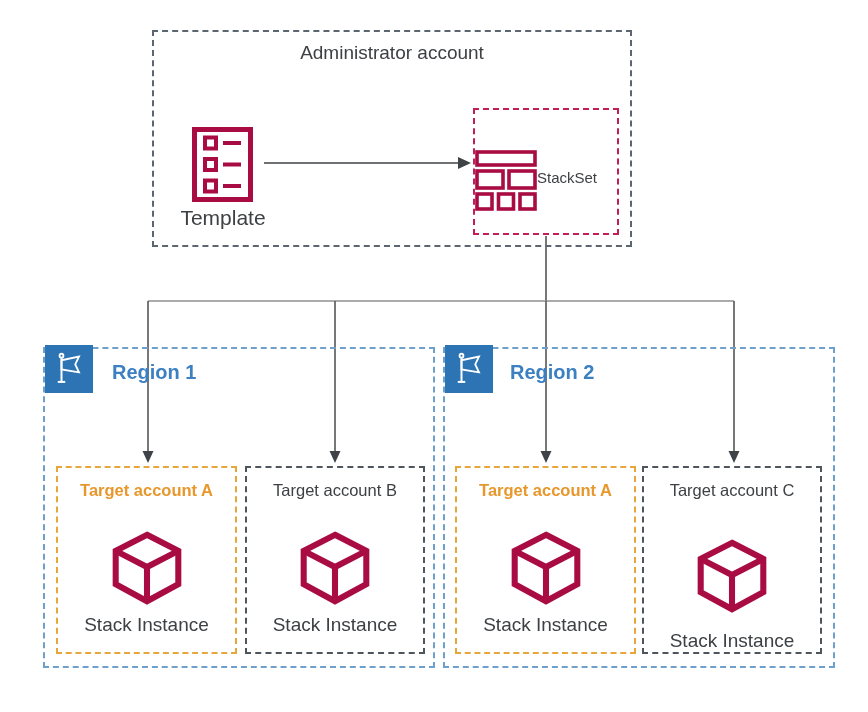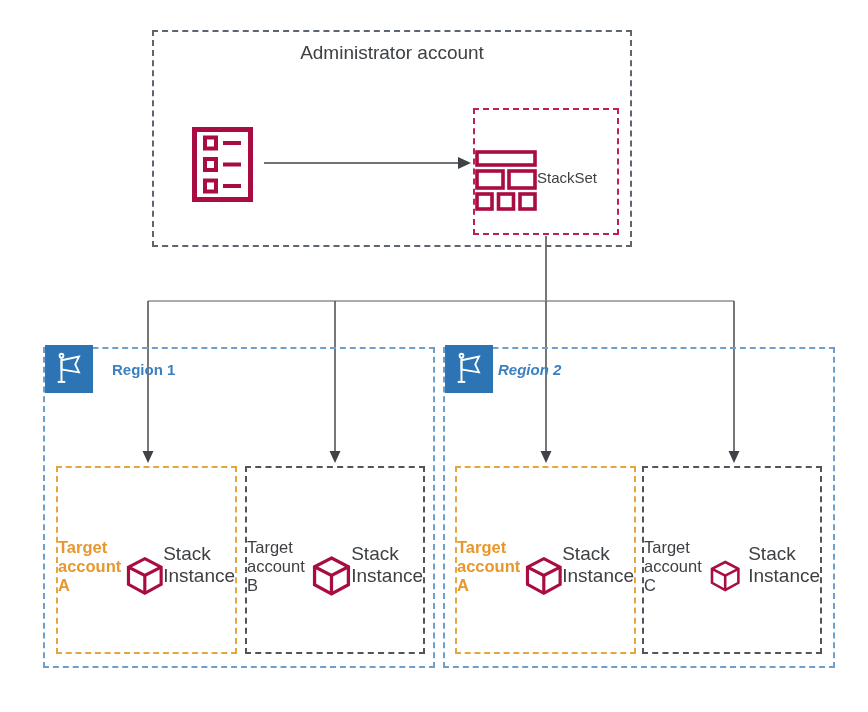"Template" div.abs { html: none -> <div>Template</div> }
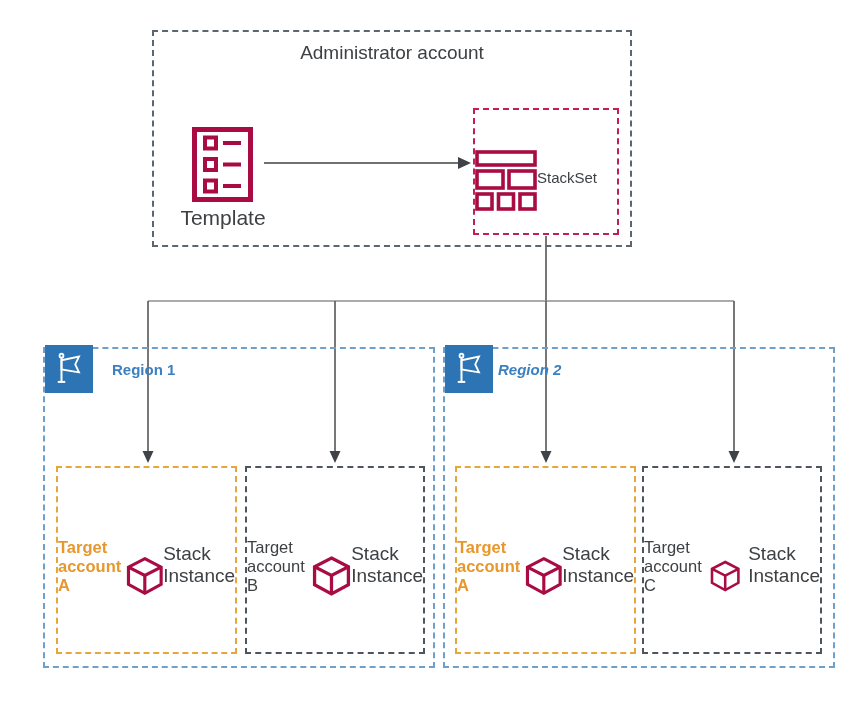"Region 1" .region-label { font-size: 15px -> 20px }
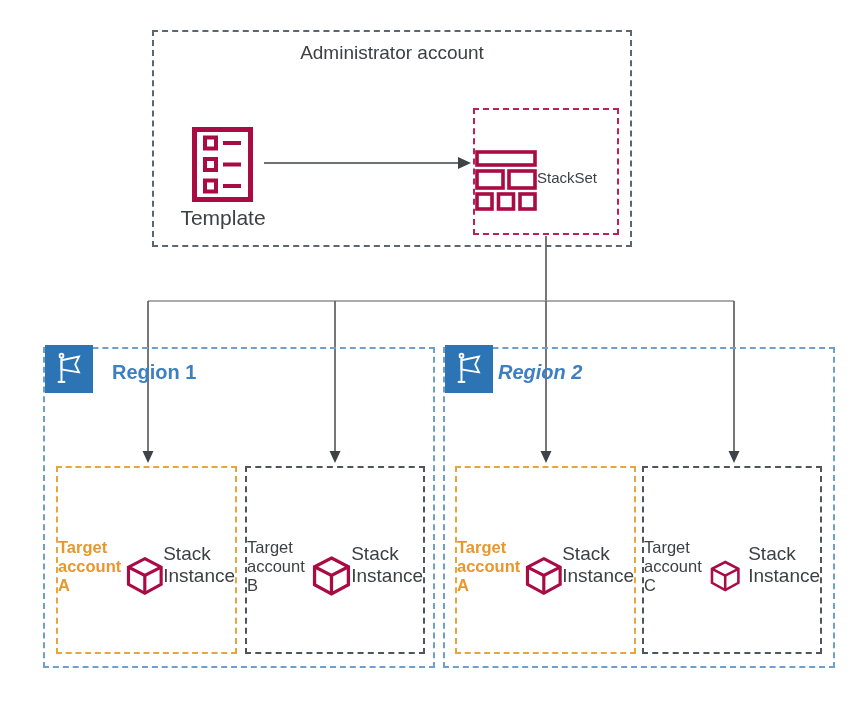"Region 2" .region-label-2 { font-style: italic -> none; left: 498px -> 510px }
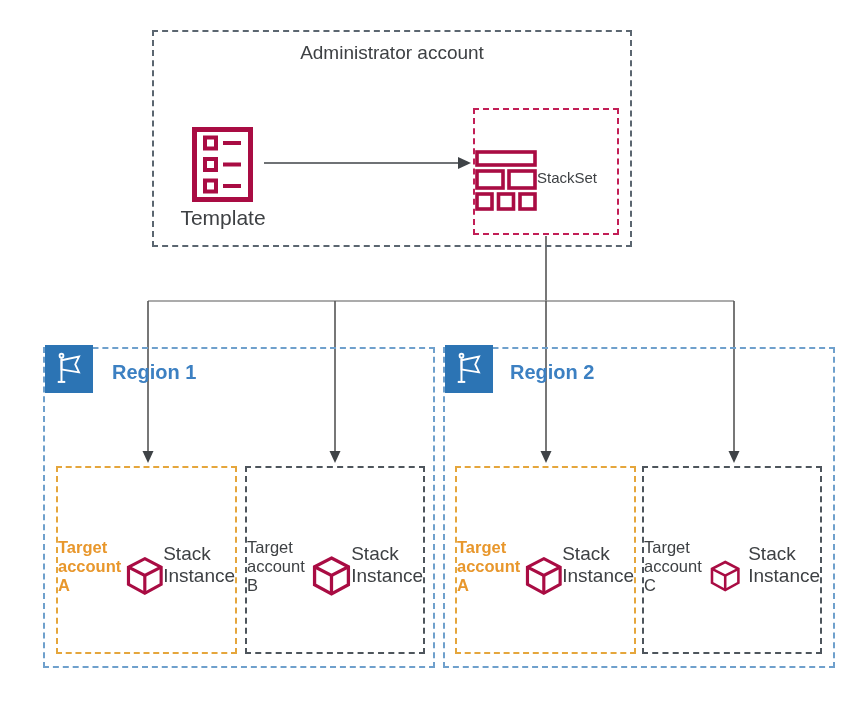"Target account A" .acct-box { flex-direction: none -> column }
